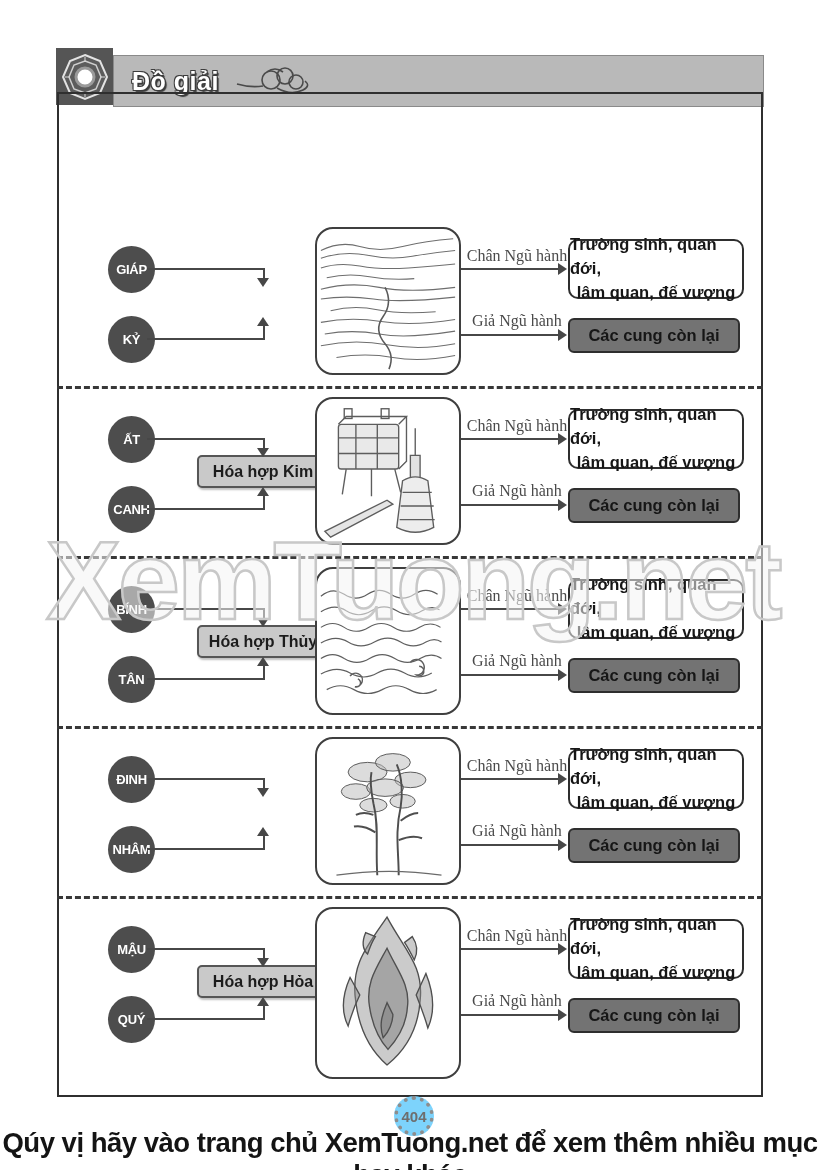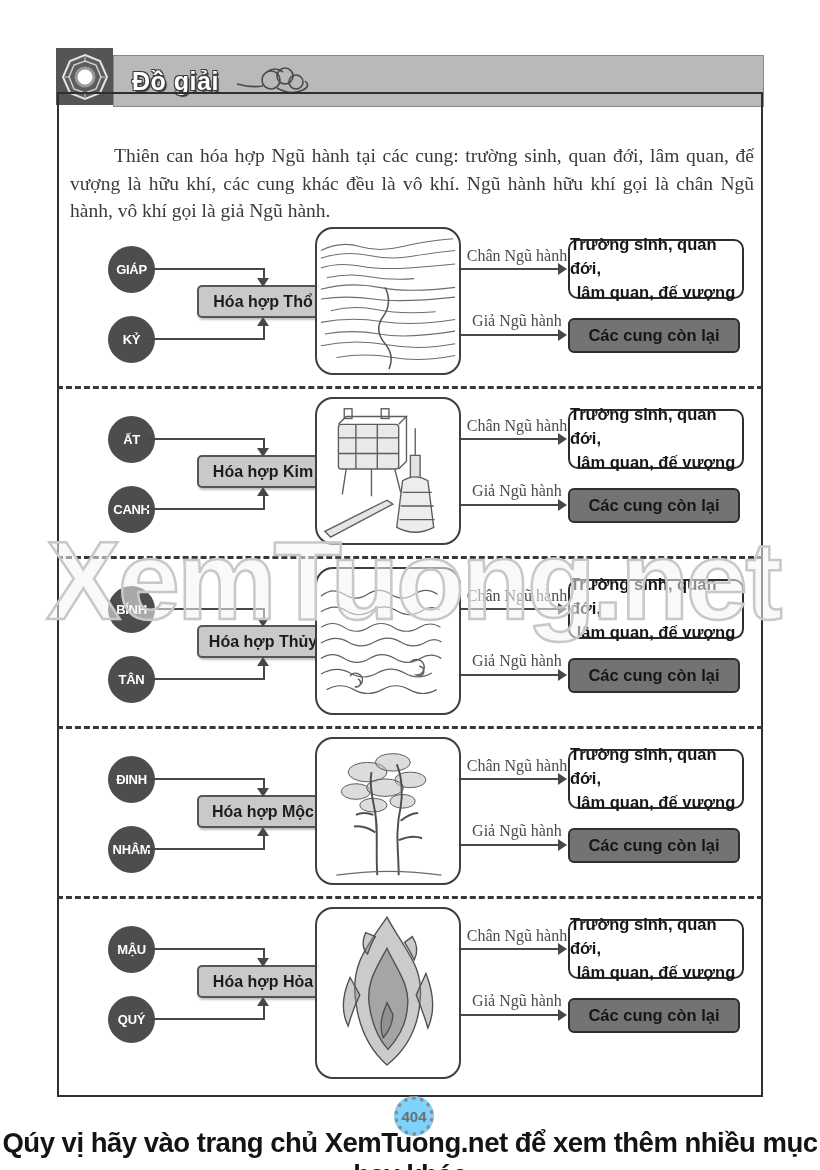"Thiên can hóa hợp Ngũ" div.intro { html: <div>Thiên can hóa hợp Ngũ hành tại các cung: trường sinh, quan đới, lâm quan, đế vượng là hữu khí, các cung khác đều là vô khí. Ngũ hành hữu khí gọi là chân Ngũ hành, vô khí gọi là giả Ngũ hành.</div> -> none }
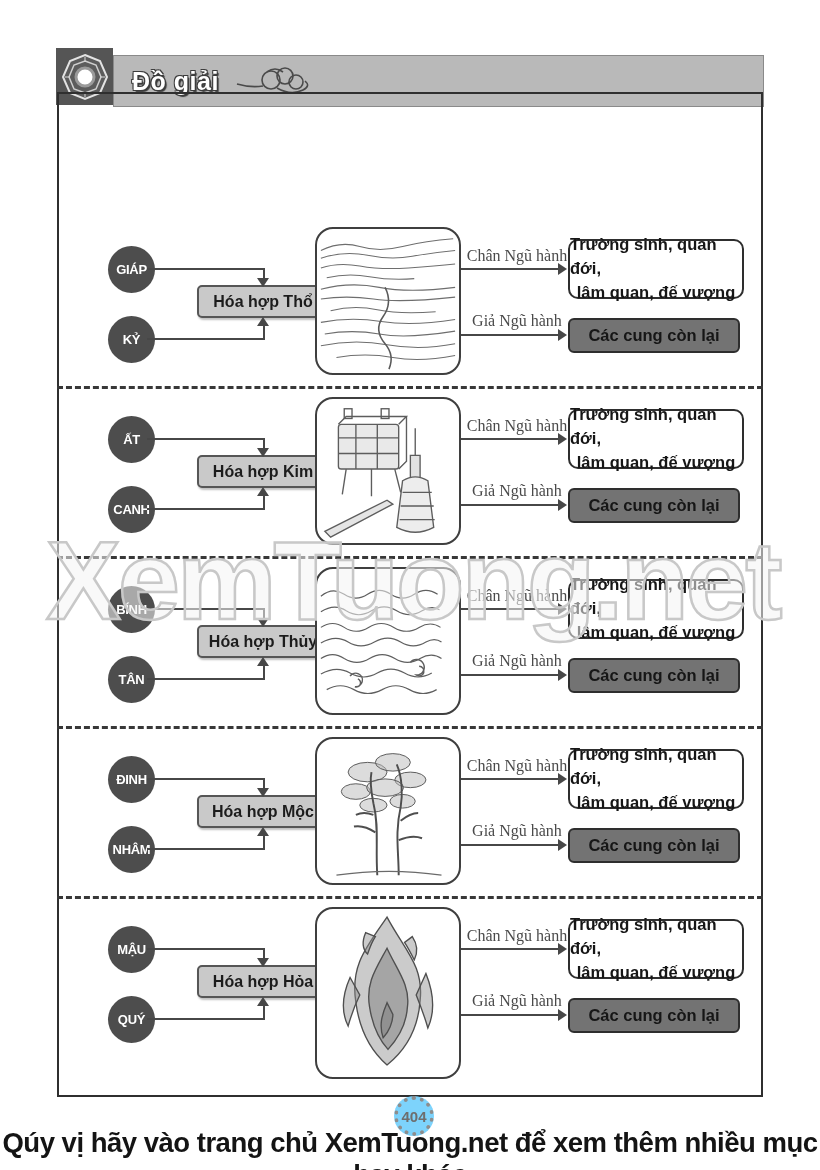"Hóa hợp Thổ" div.fusion { html: <div>Hóa hợp Thổ</div> -> none }
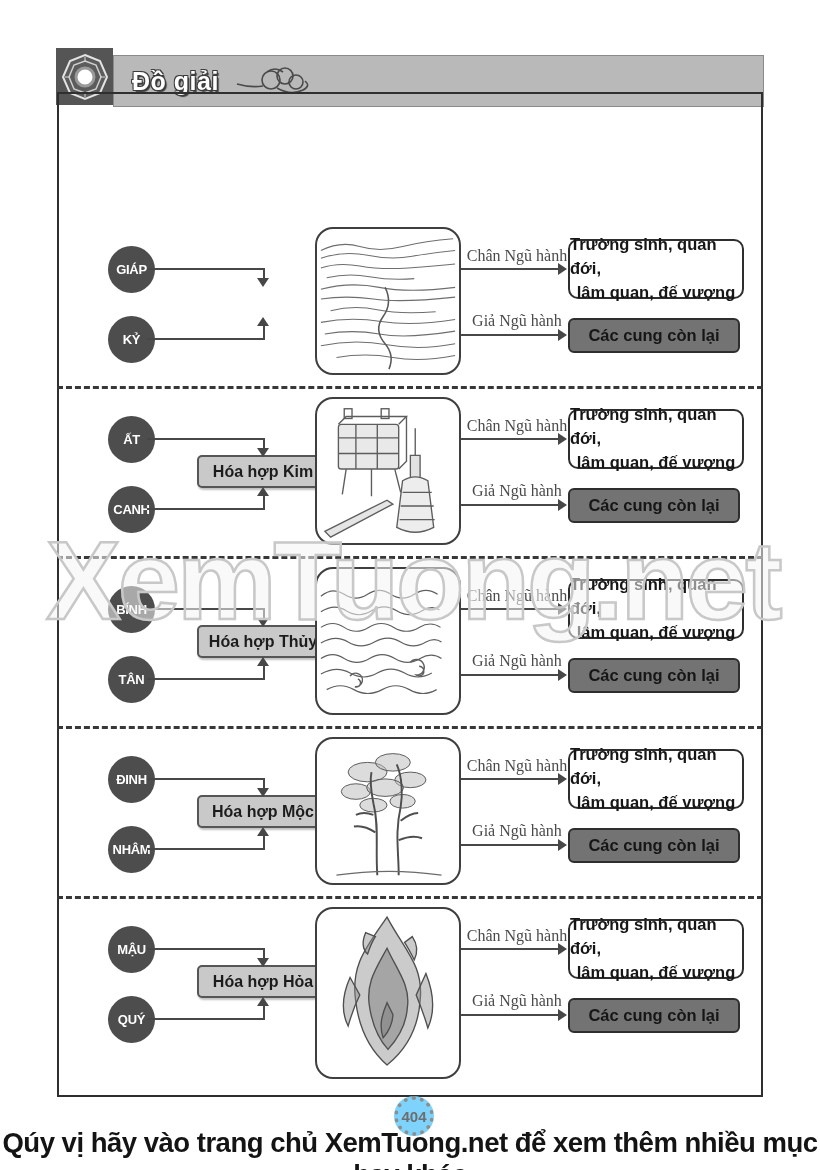"Hóa hợp Mộc" div.fusion { html: <div>Hóa hợp Mộc</div> -> none }
